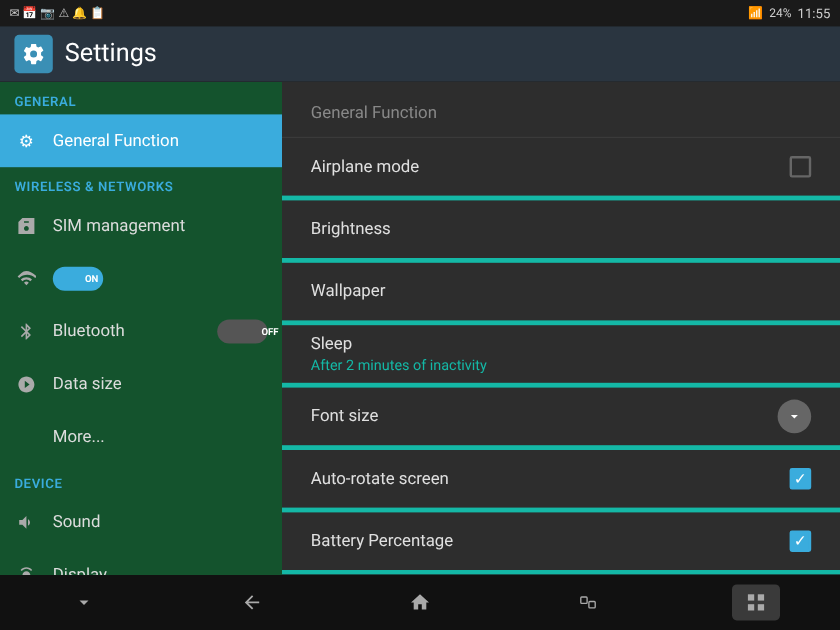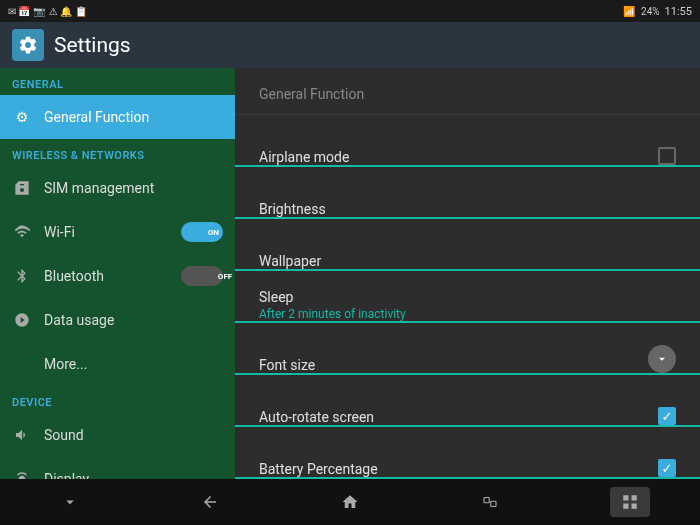"Airplane mode" .setting-row { align-items: flex-end -> center; border-bottom: 2px solid #14b8a6 -> 4px solid #14b8a6 }
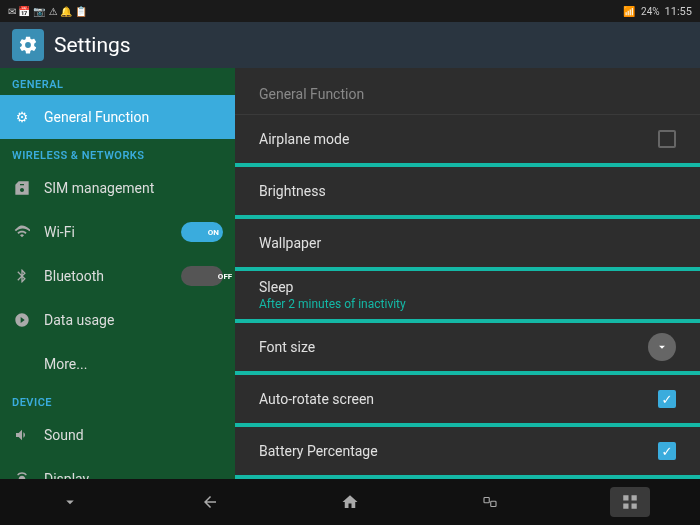"Wi-Fi" span.sidebar-item-label { html: <span>Wi-Fi</span> -> none }
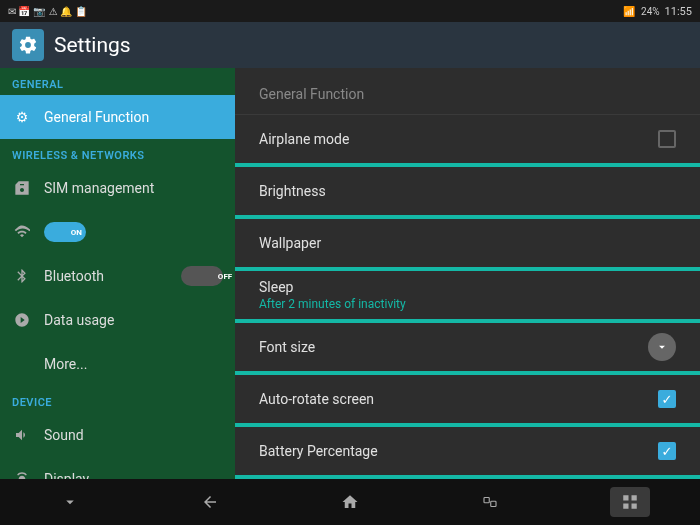"Data usage" span.sidebar-item-label { text: usage -> size }
